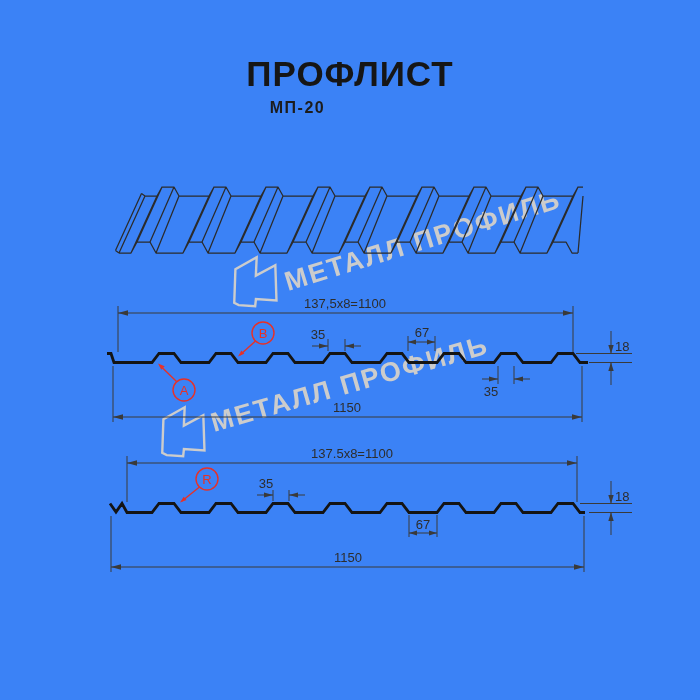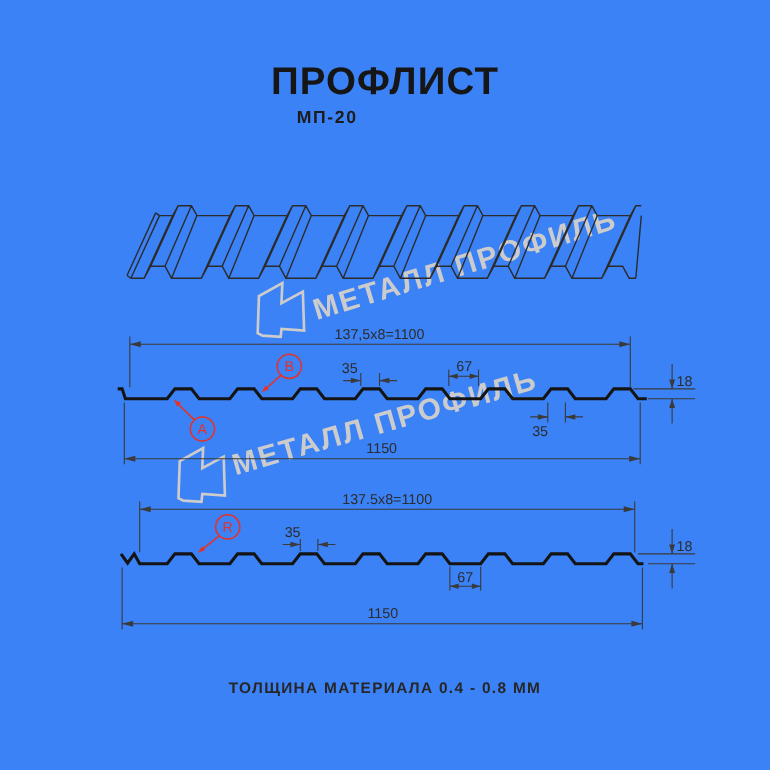"ТОЛЩИНА МАТЕРИАЛА 0.4 - 0.8" div.footer { html: <div>ТОЛЩИНА МАТЕРИАЛА 0.4 - 0.8 ММ</div> -> none }
